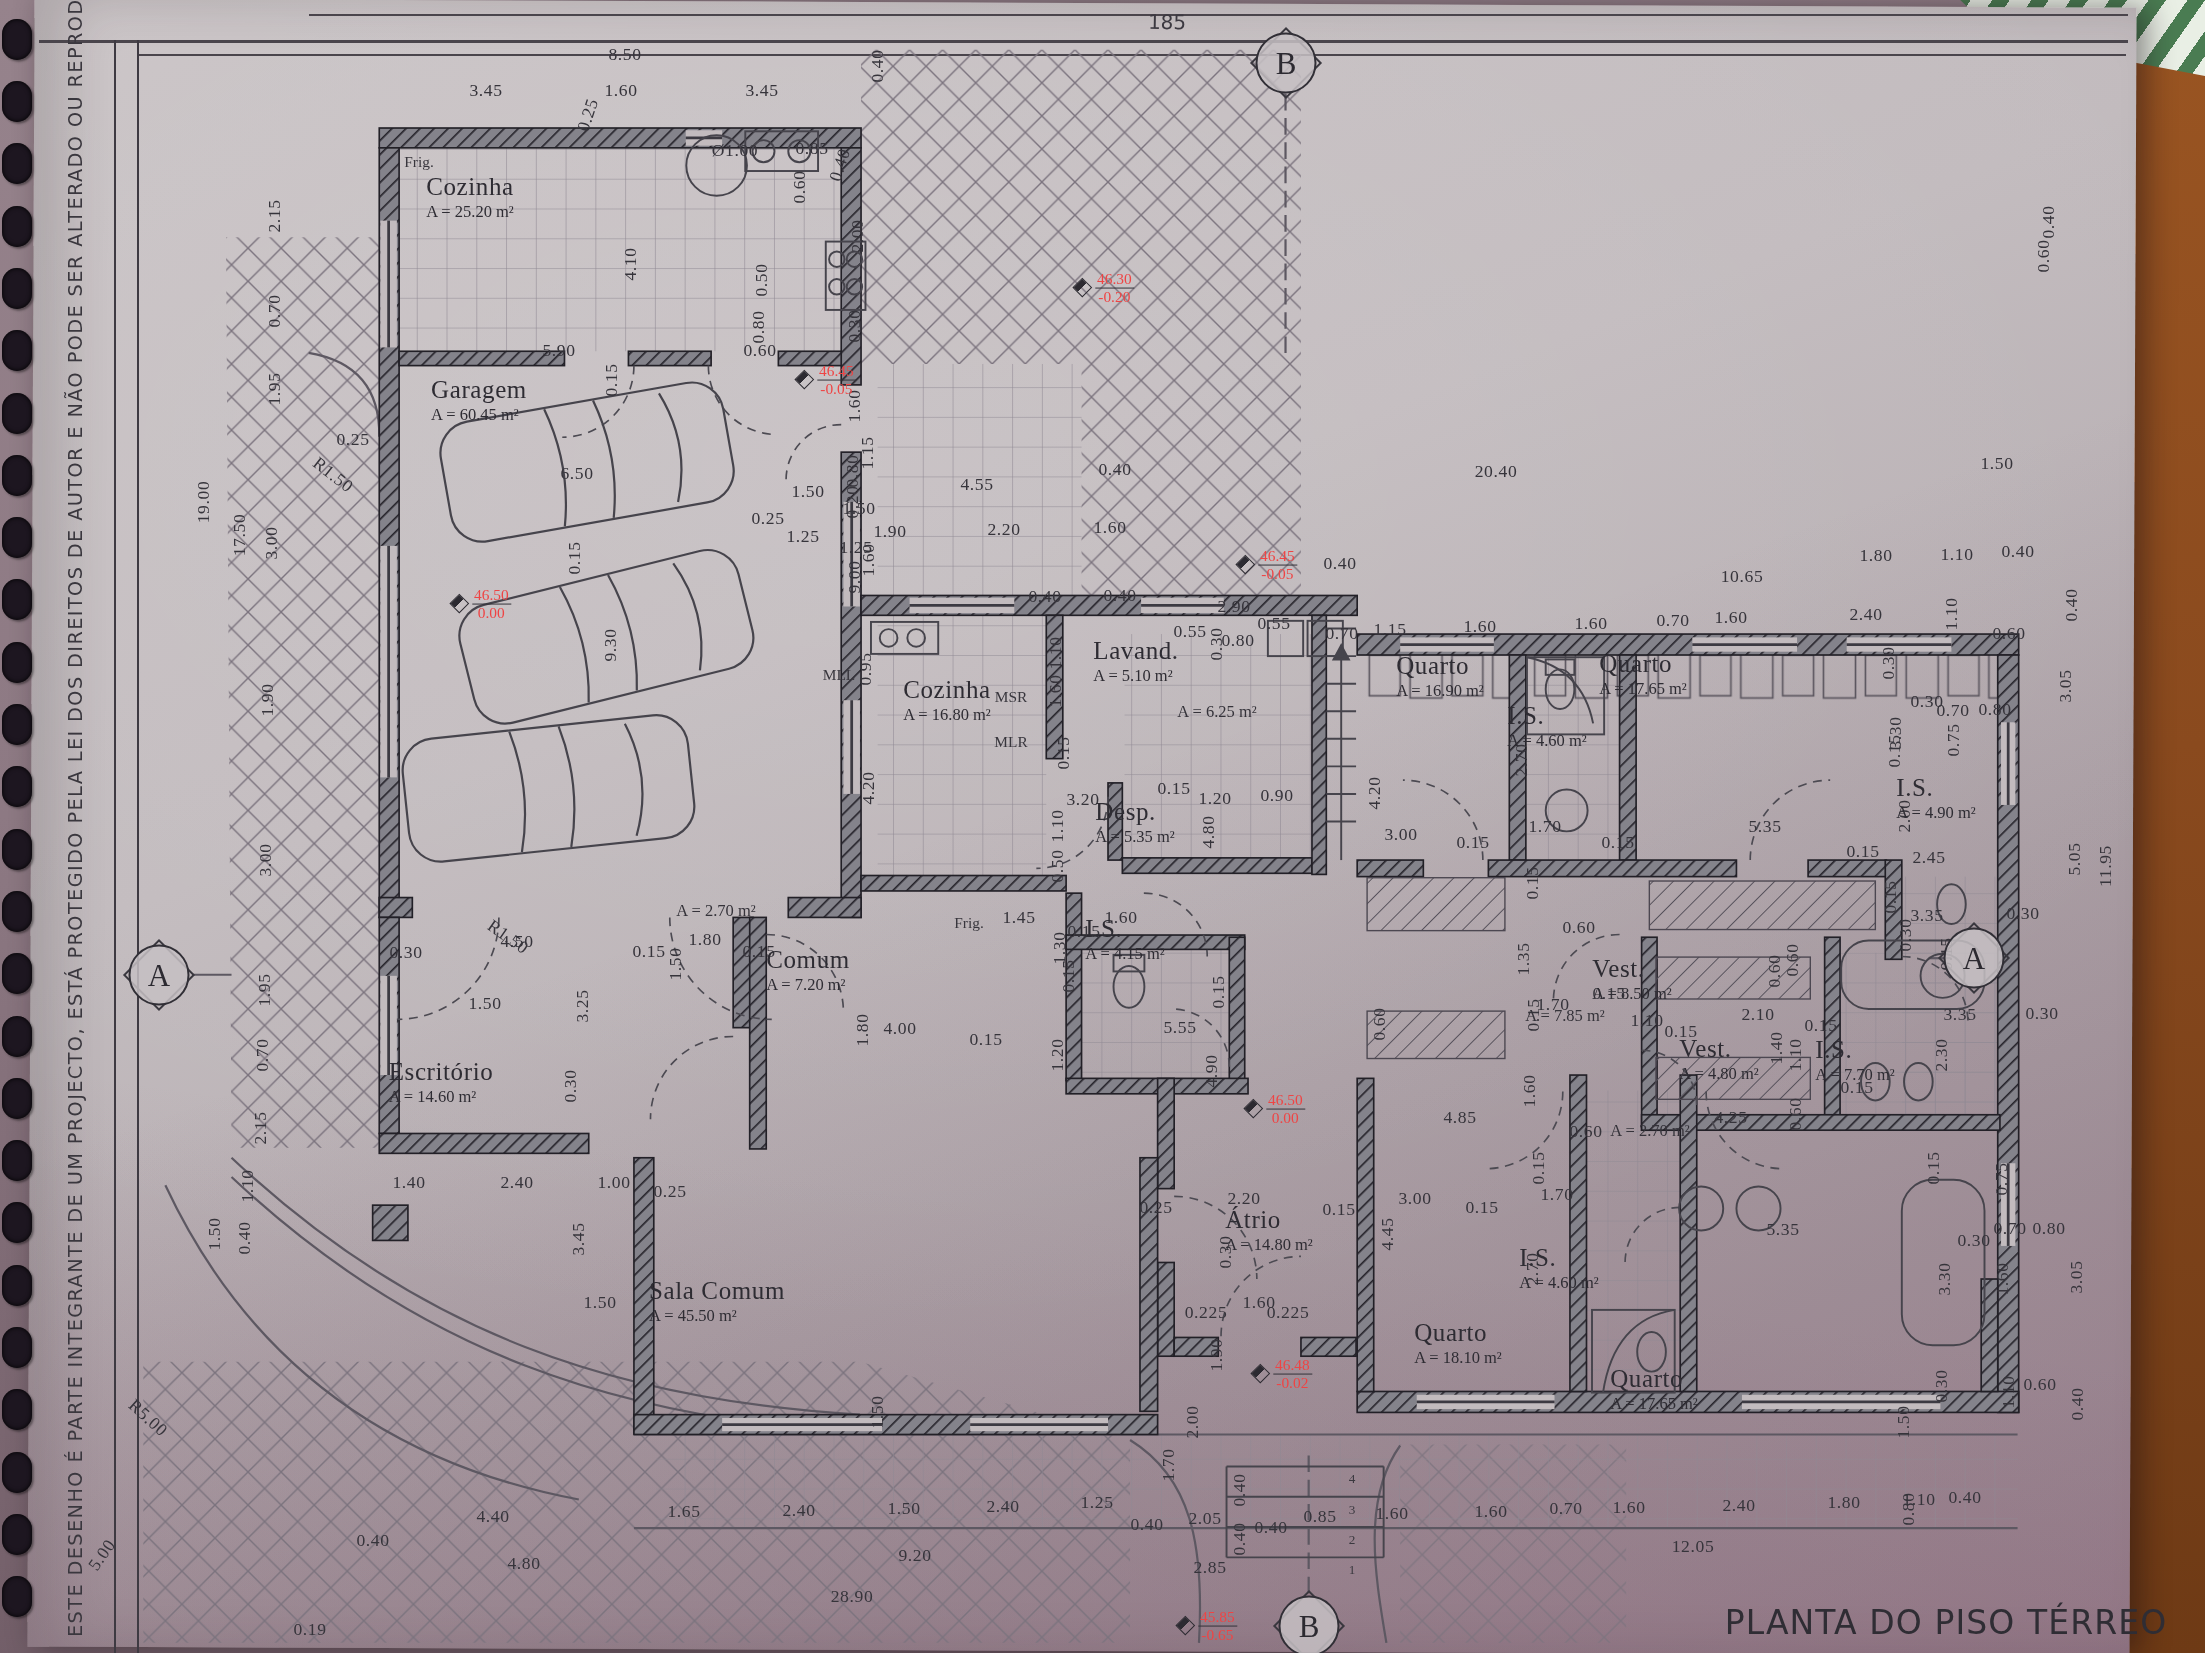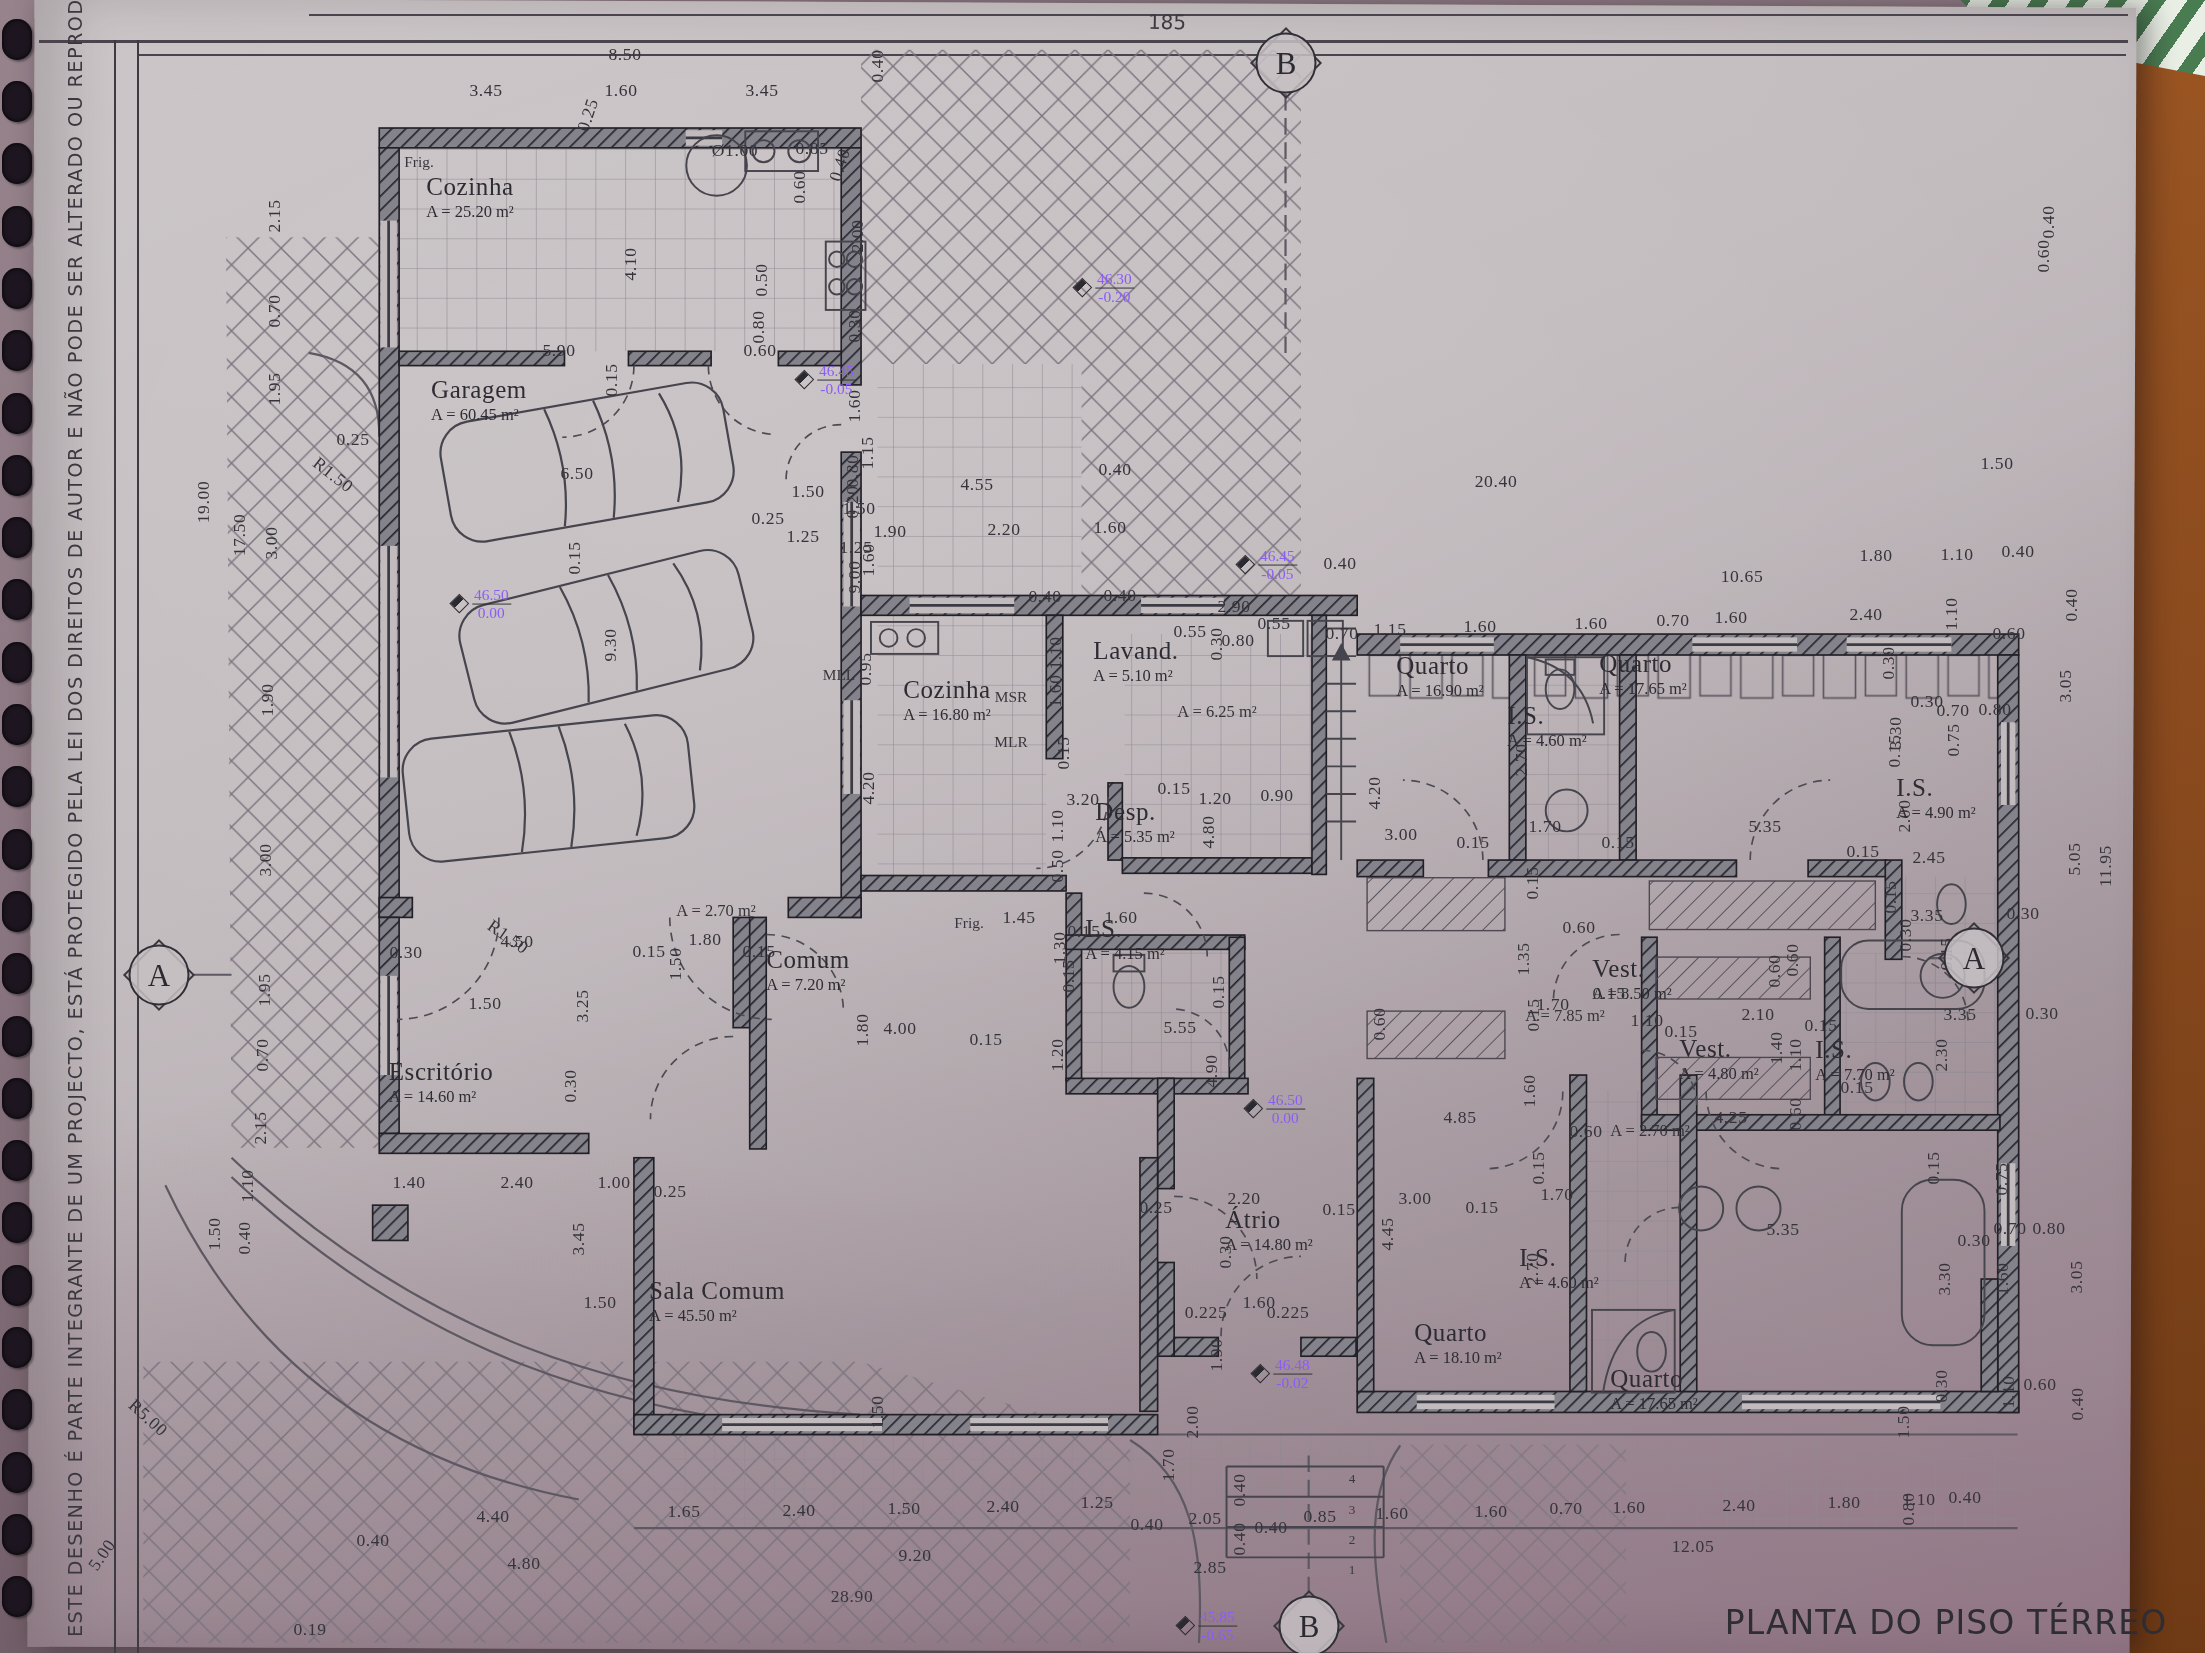"46.30" .level .vals { color: #8b5cf6 -> #ef4444 }
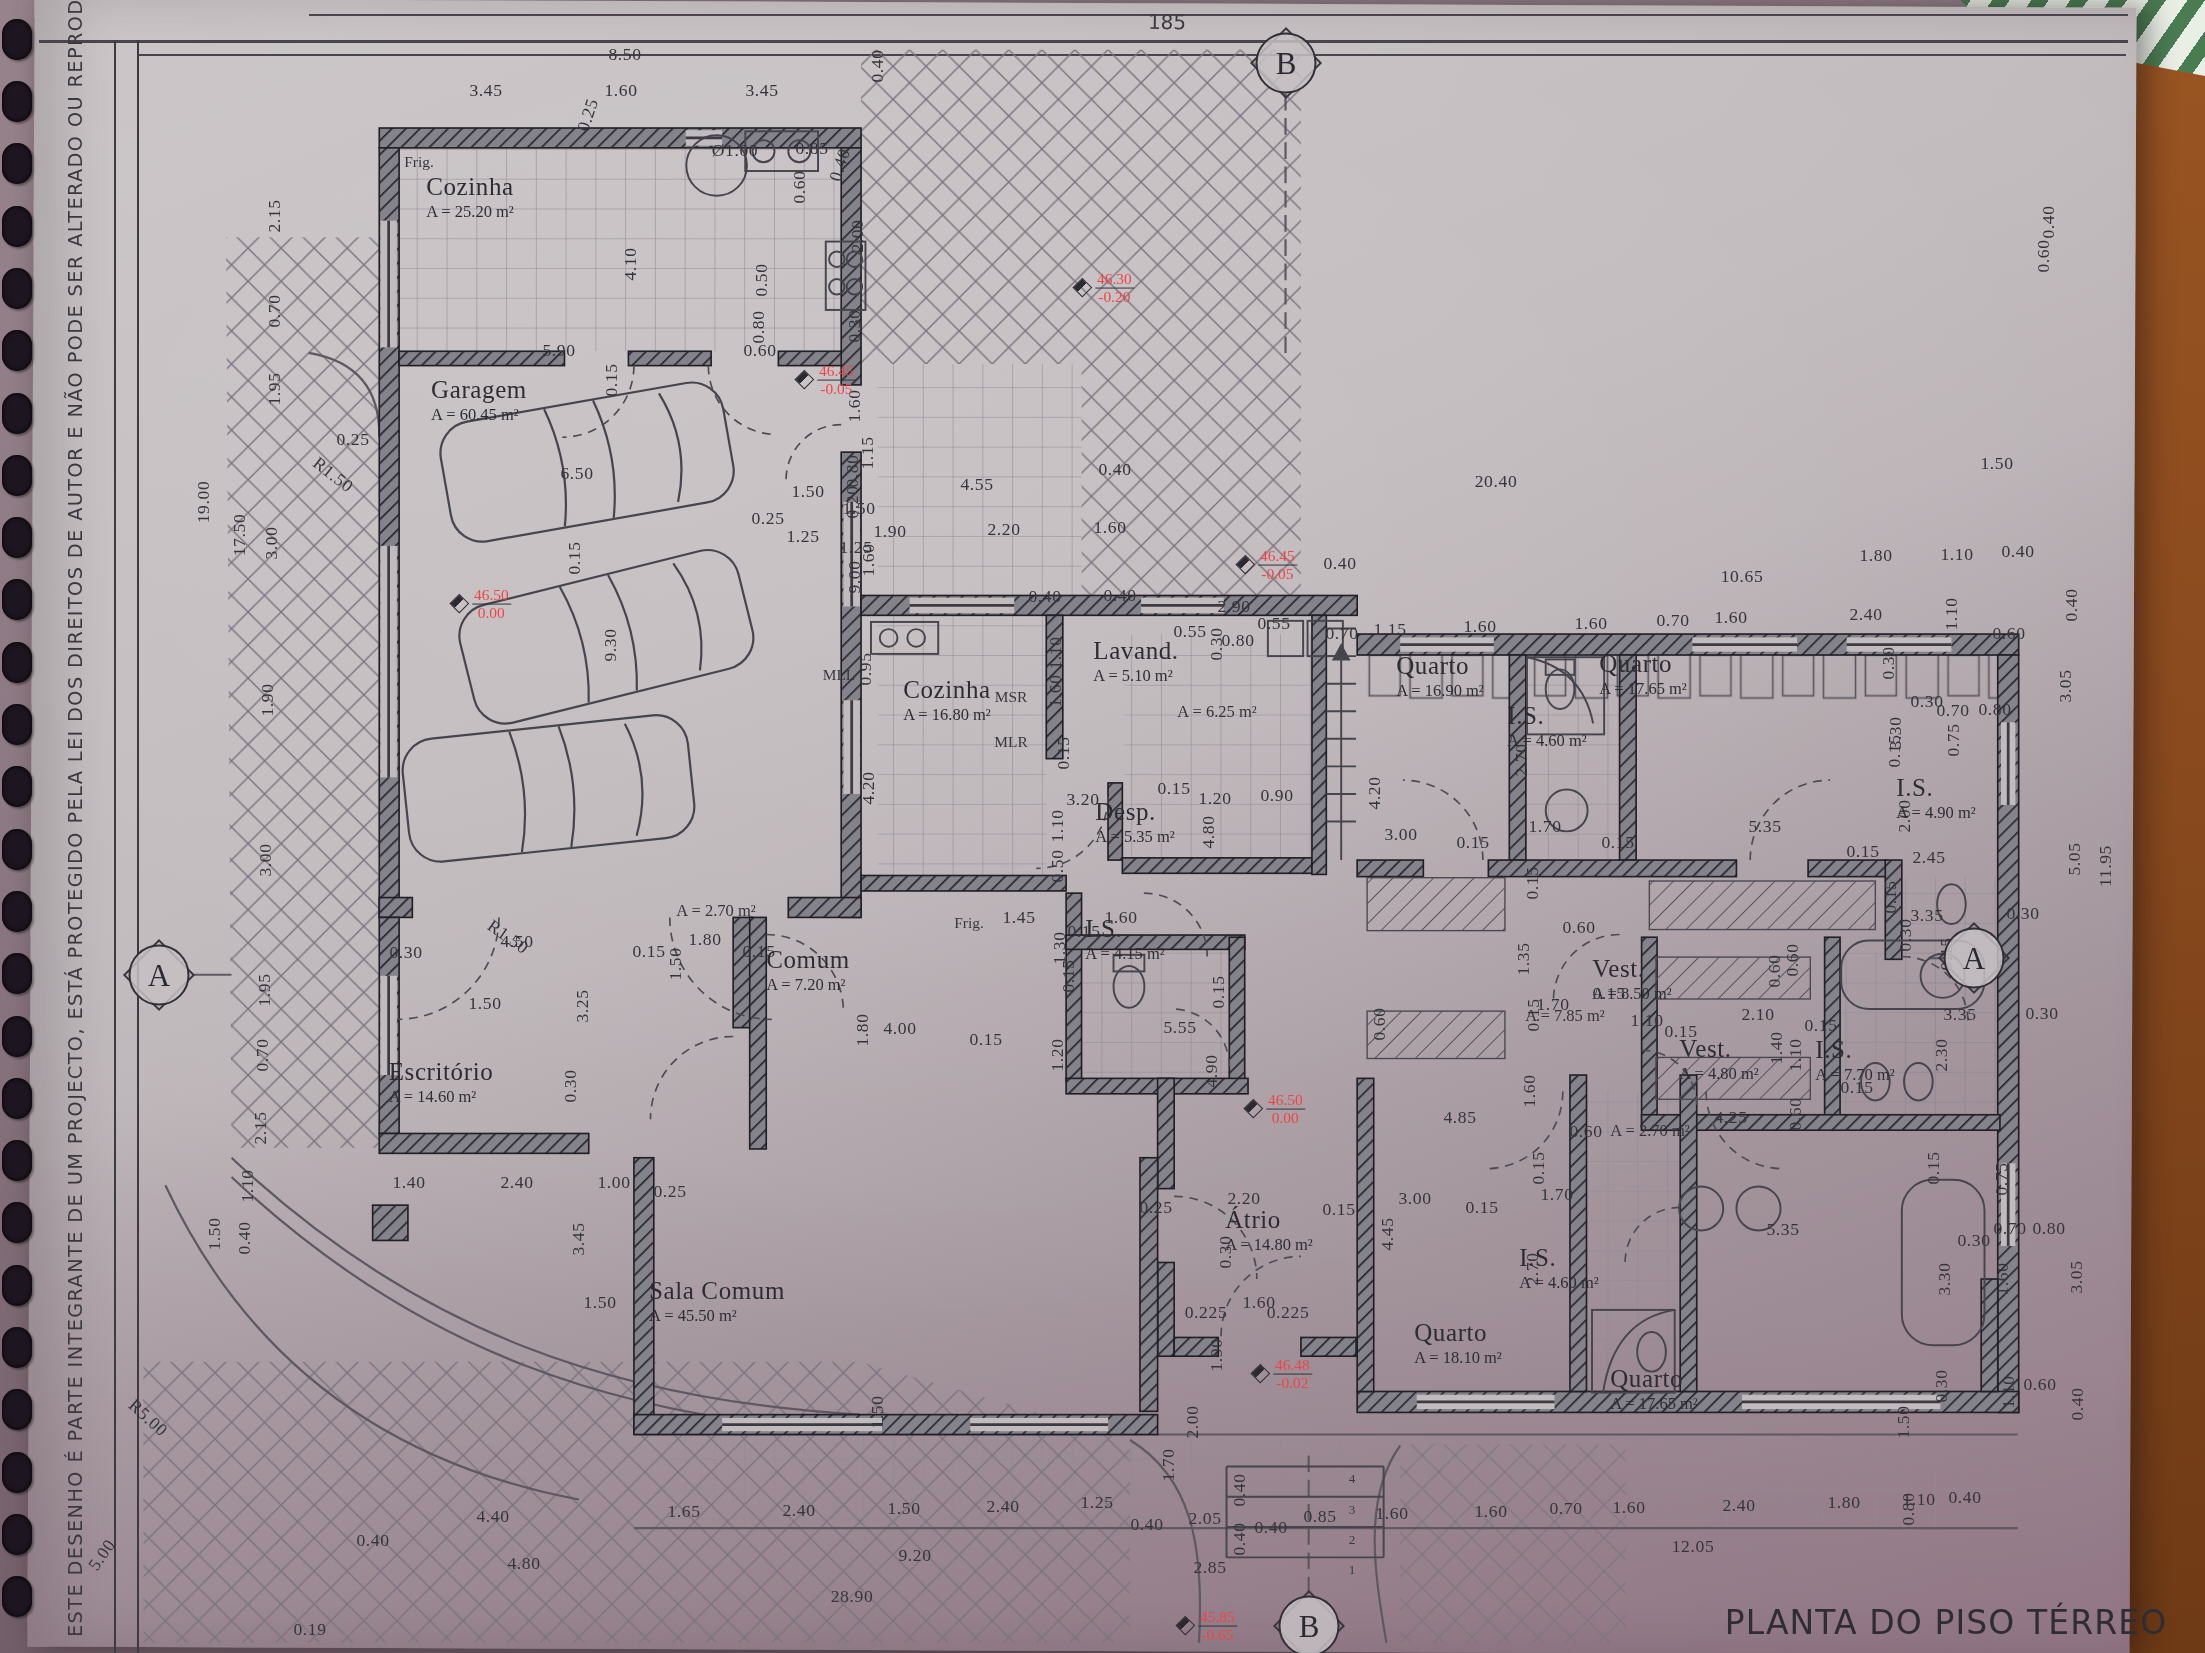"20.40" span.dim { top: 481px -> 471px }
